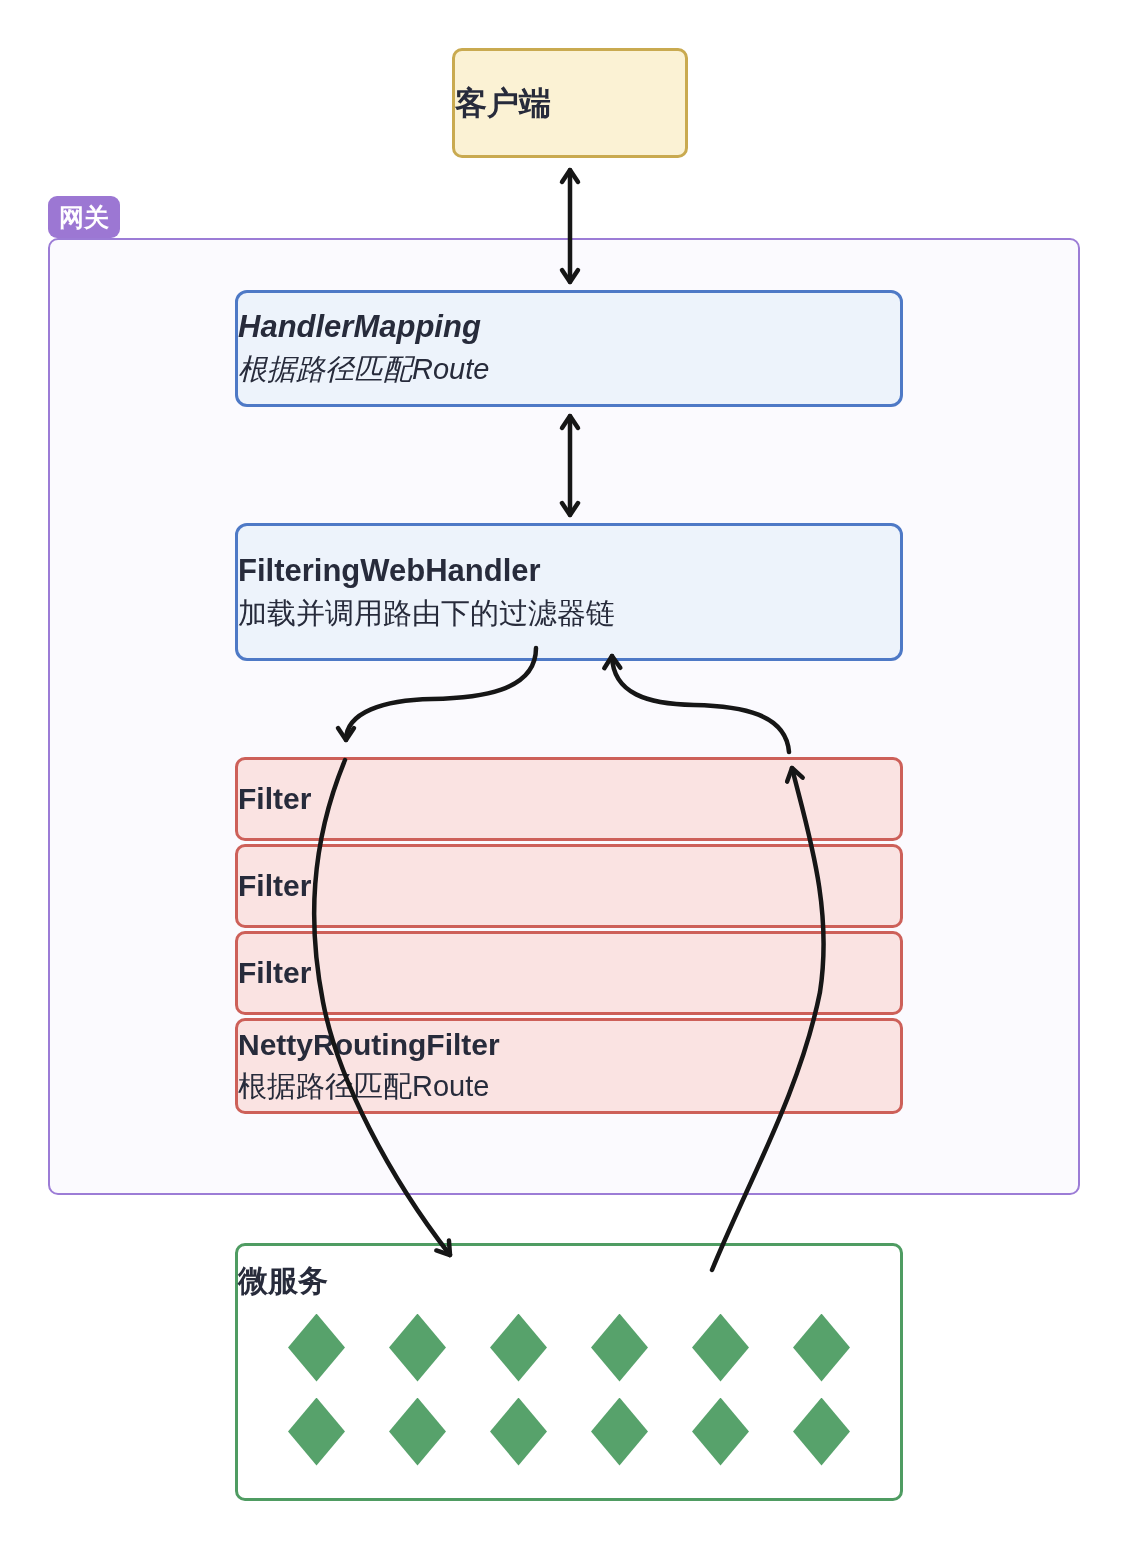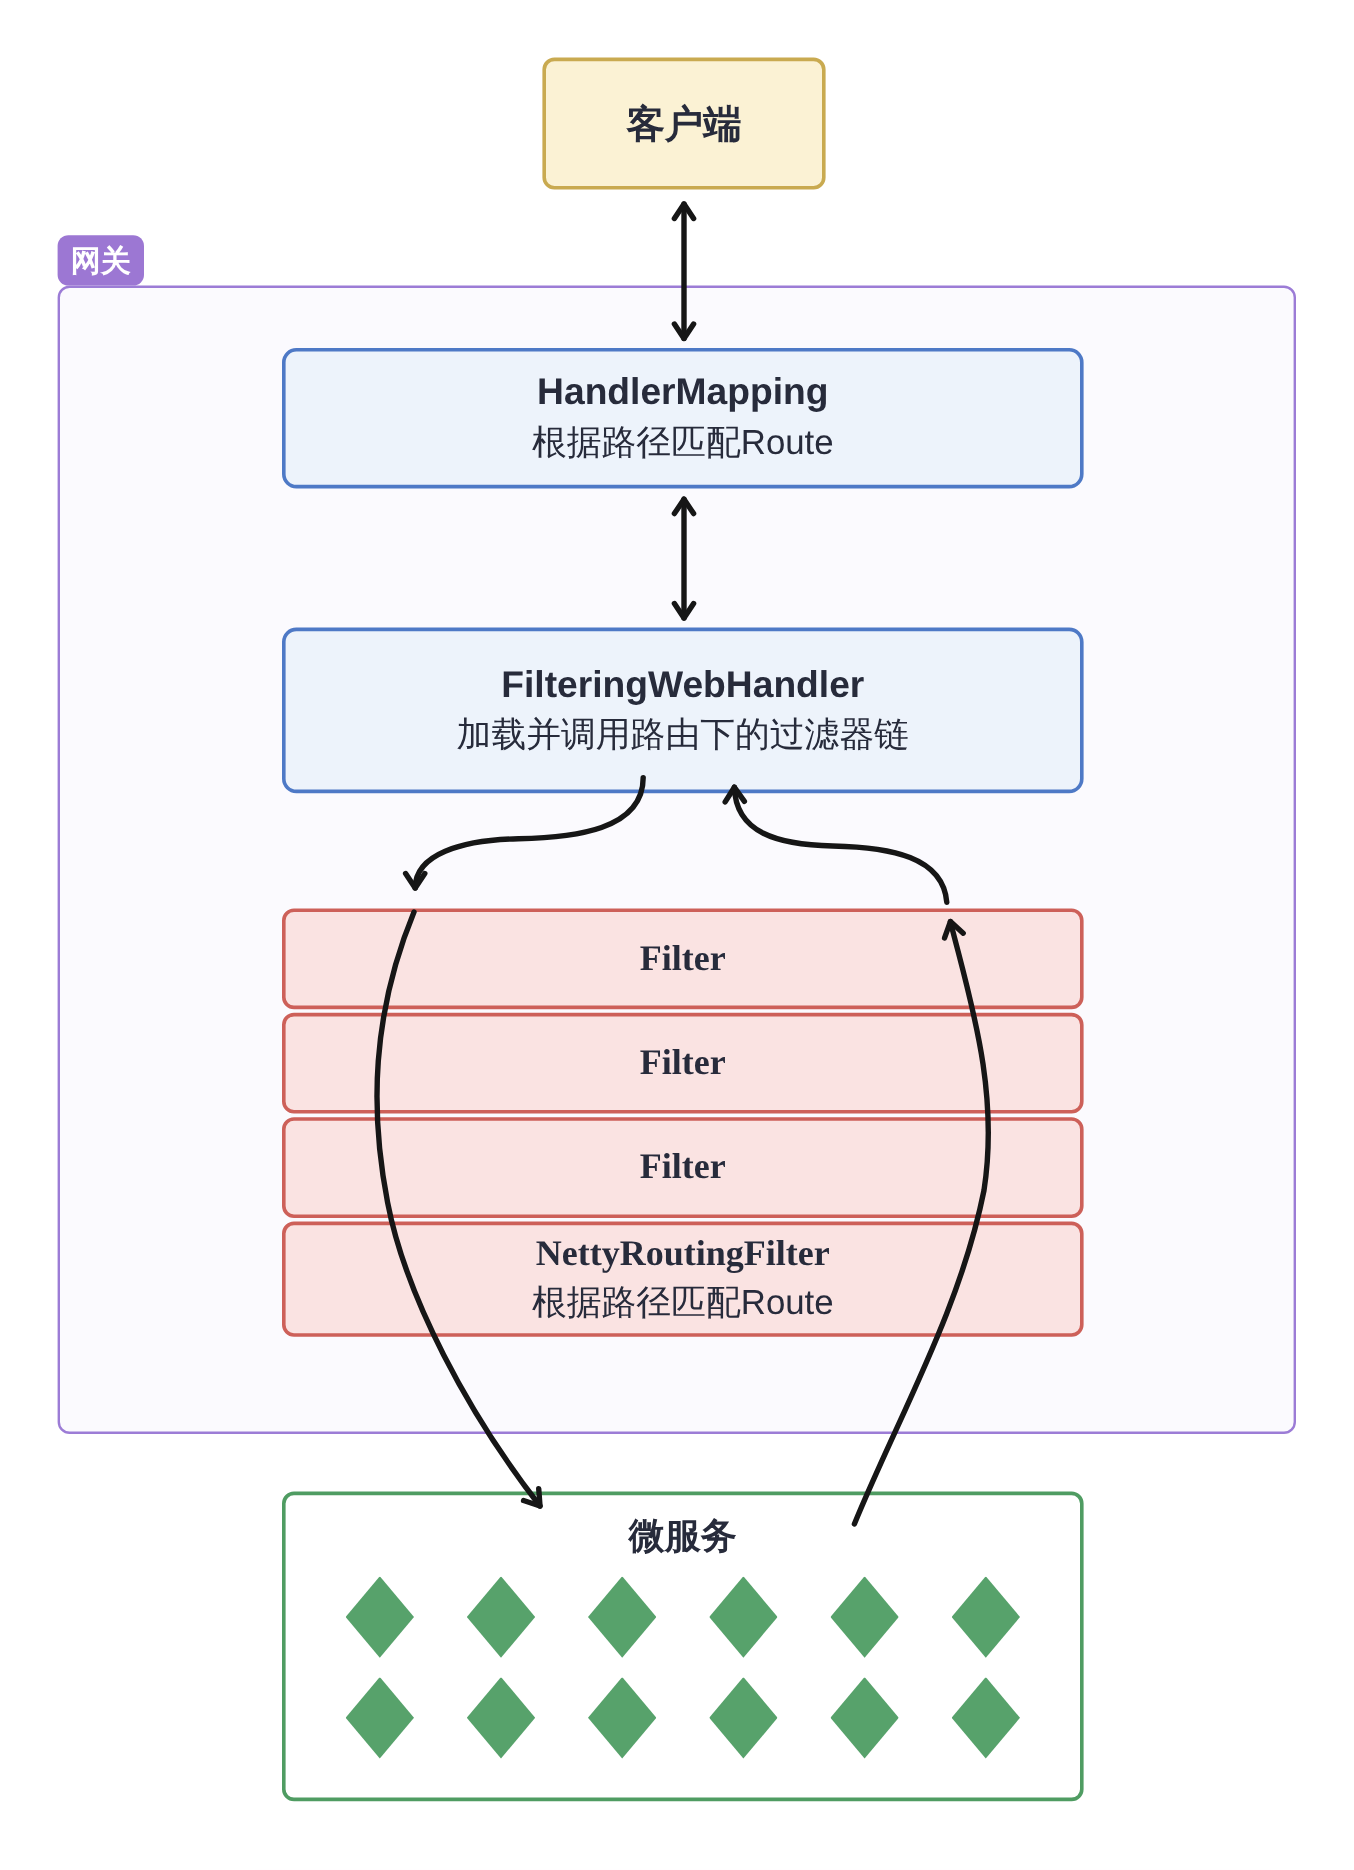"客户端" .node { align-items: center -> flex-start }
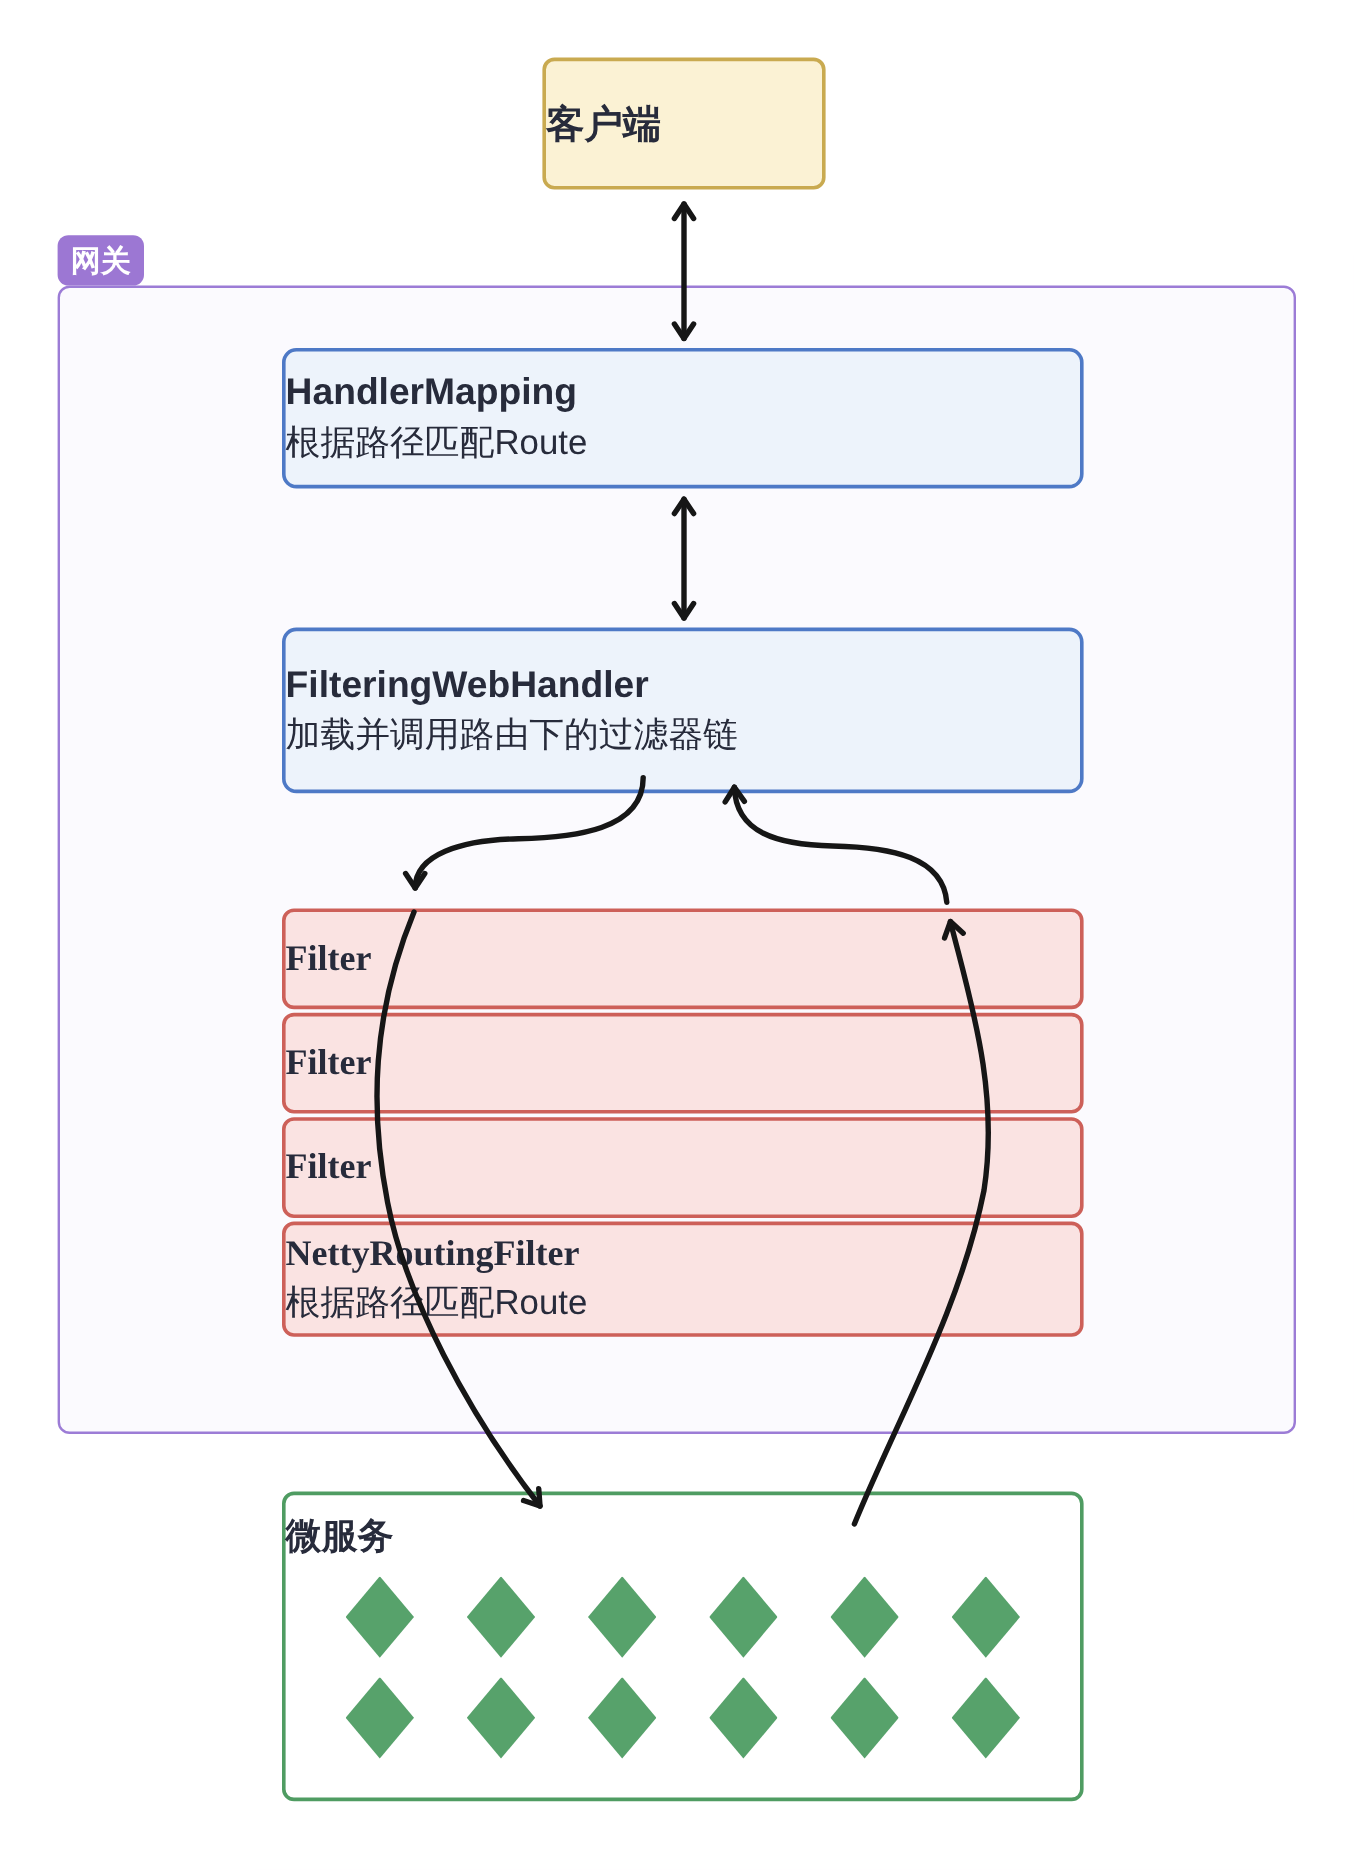"HandlerMapping" .hm { font-style: none -> italic }
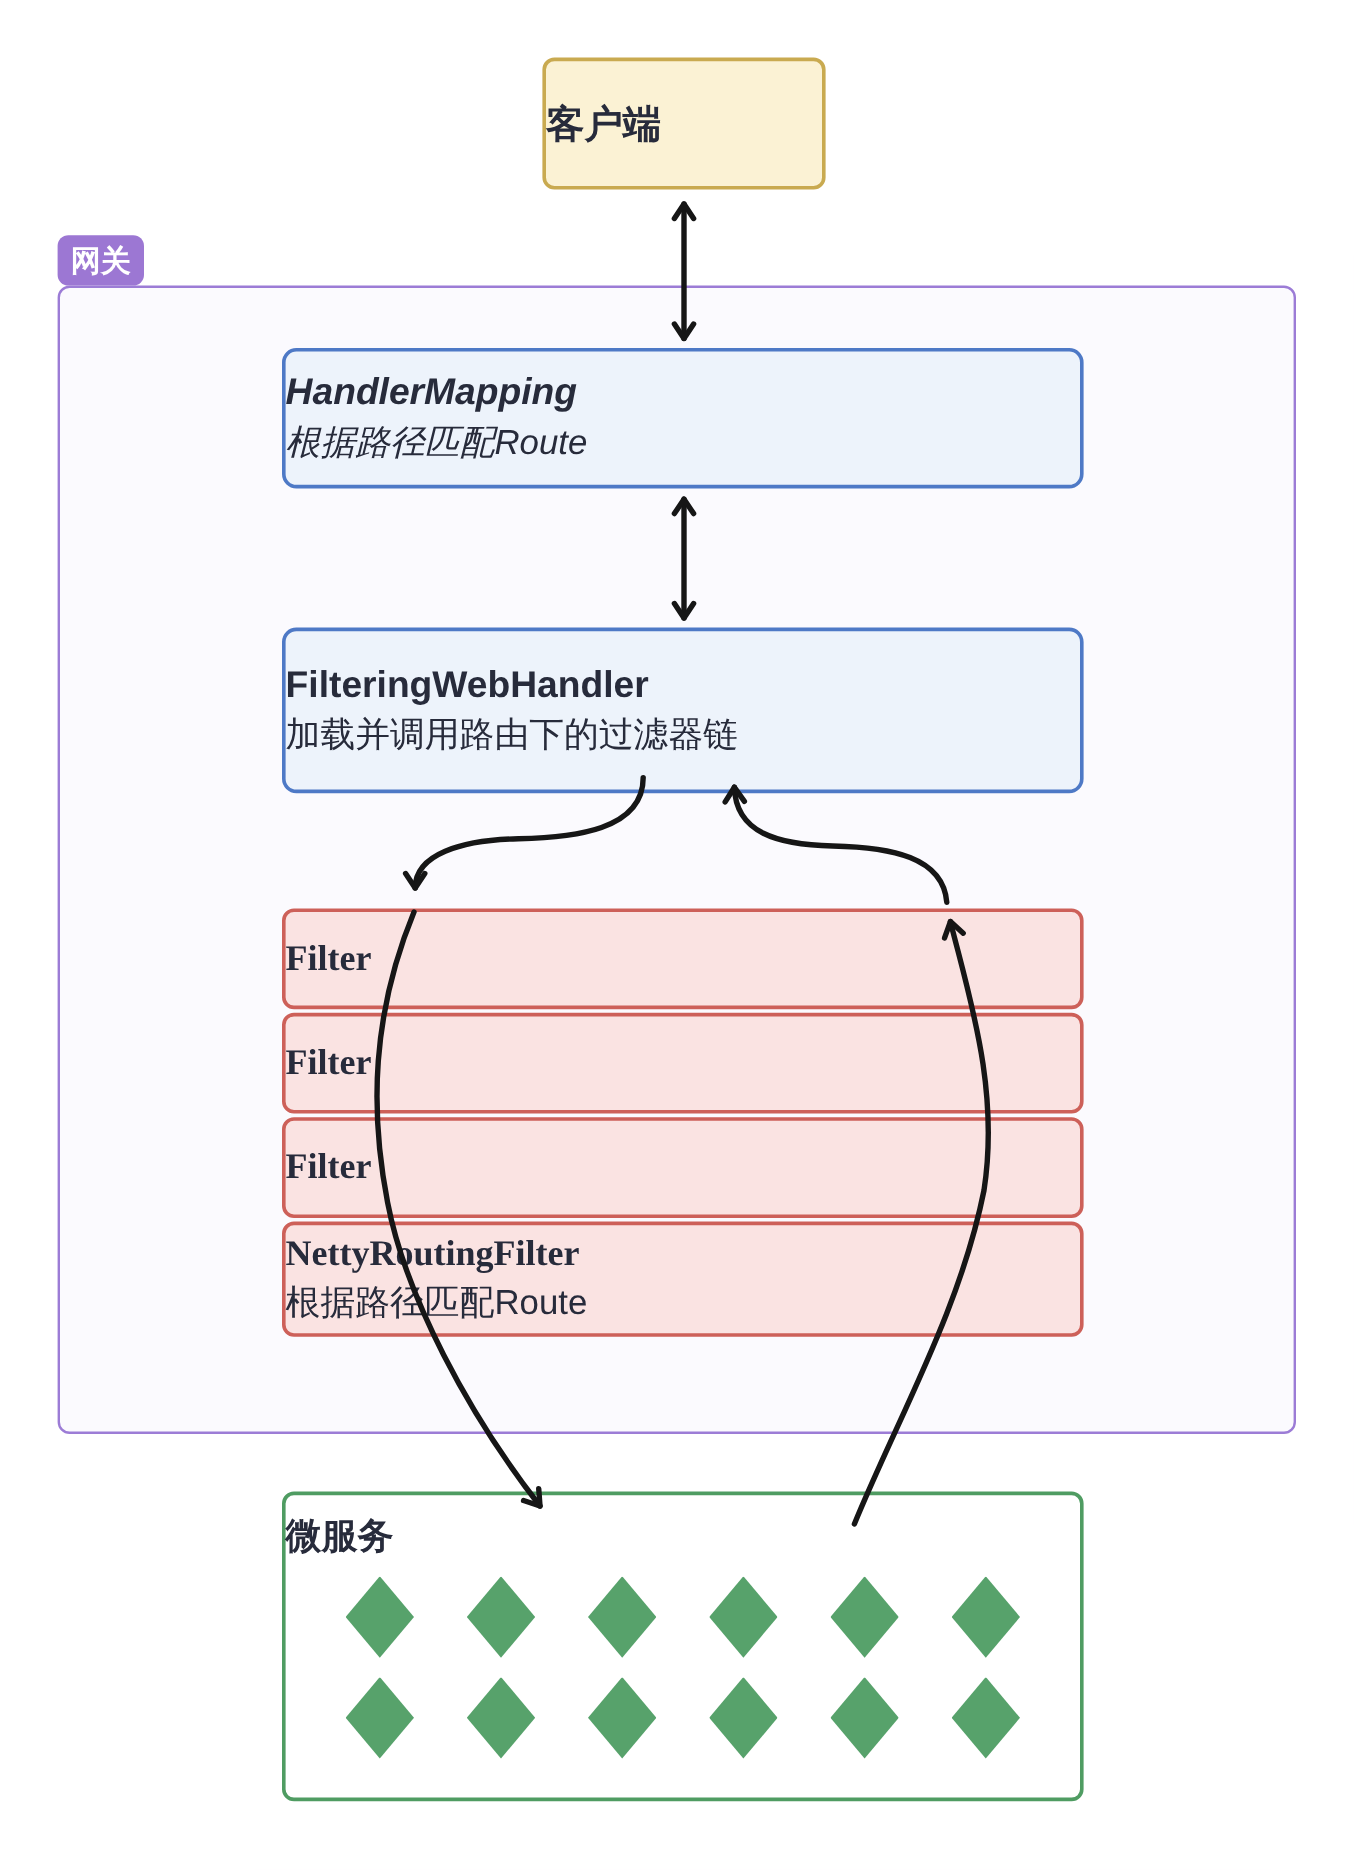"Filter" .red-box .node-title { font-family: Liberation Serif, serif -> none }
